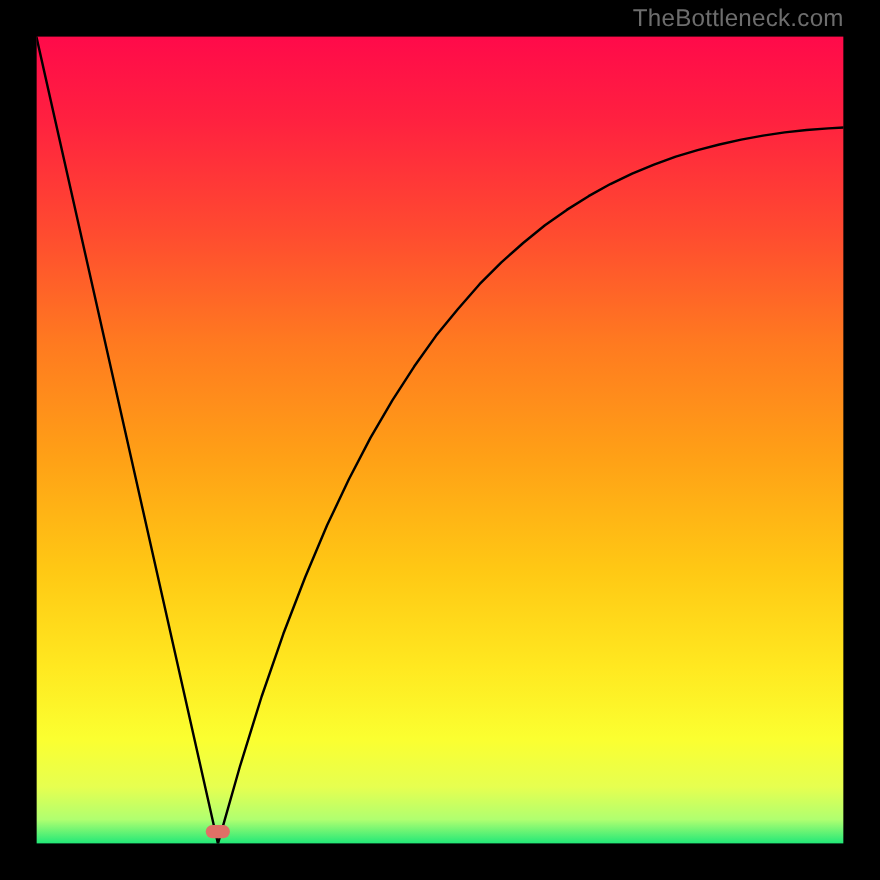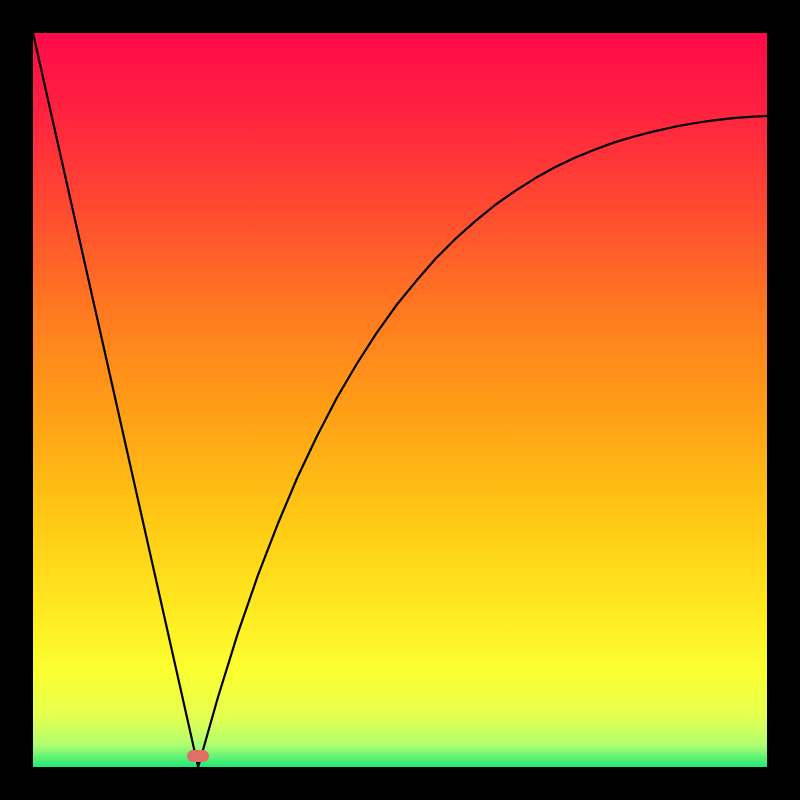"TheBottleneck.com" div.watermark { html: none -> <div>TheBottleneck.com</div> }
